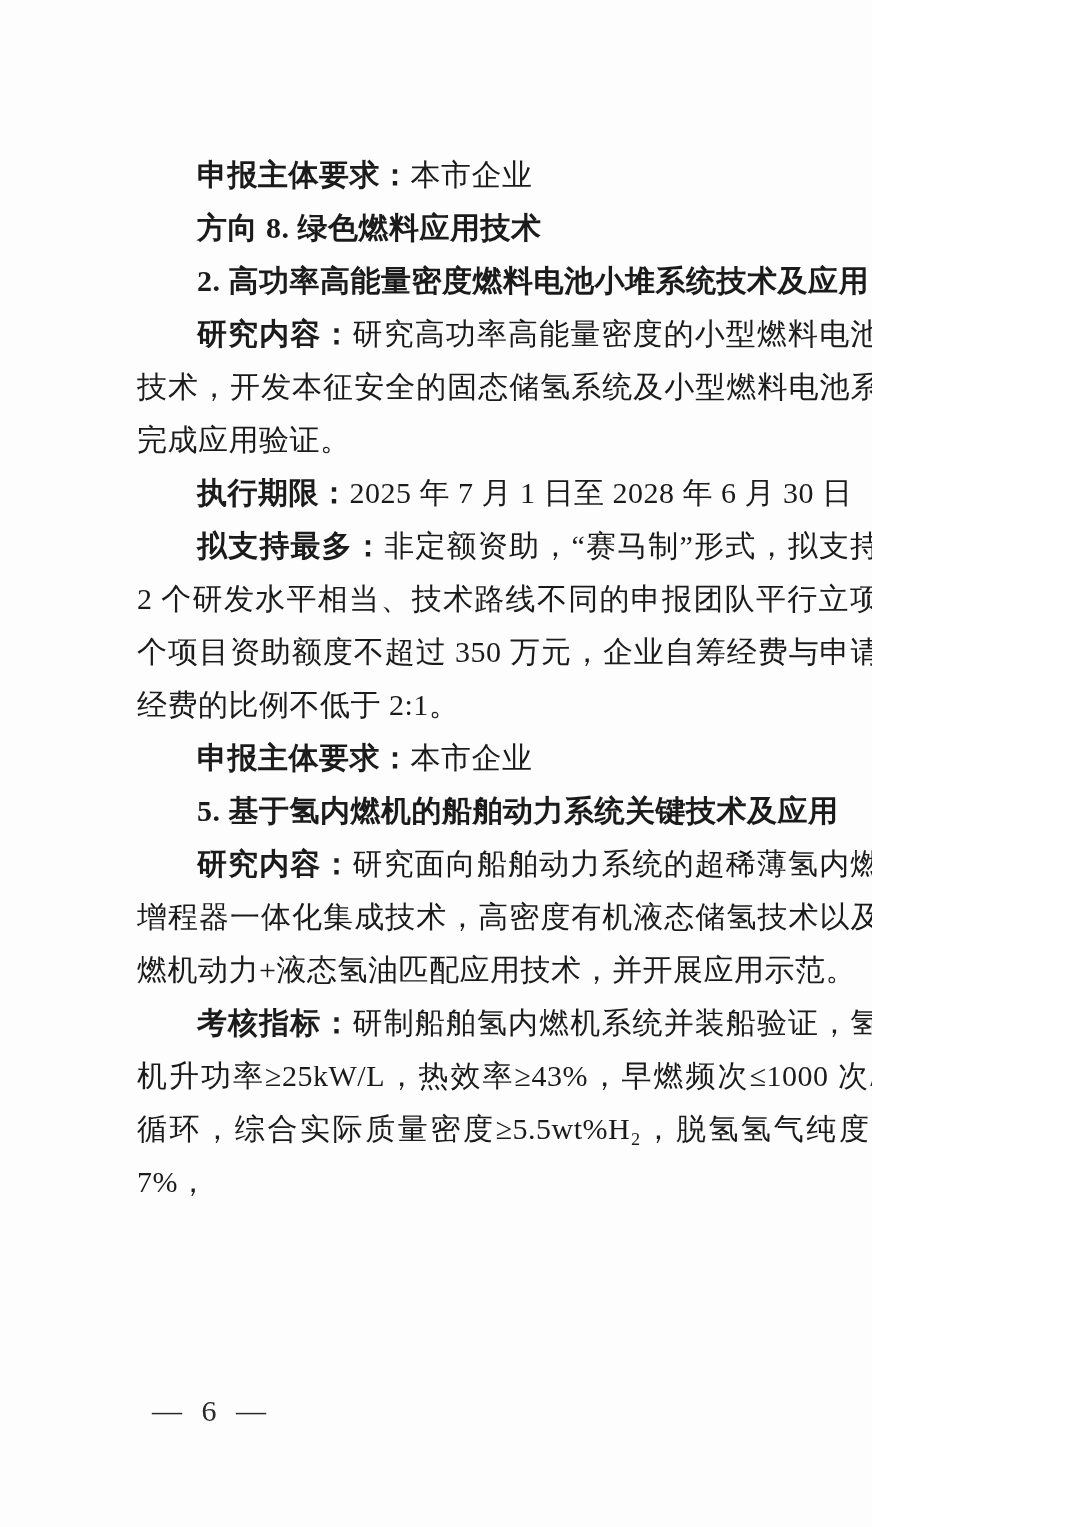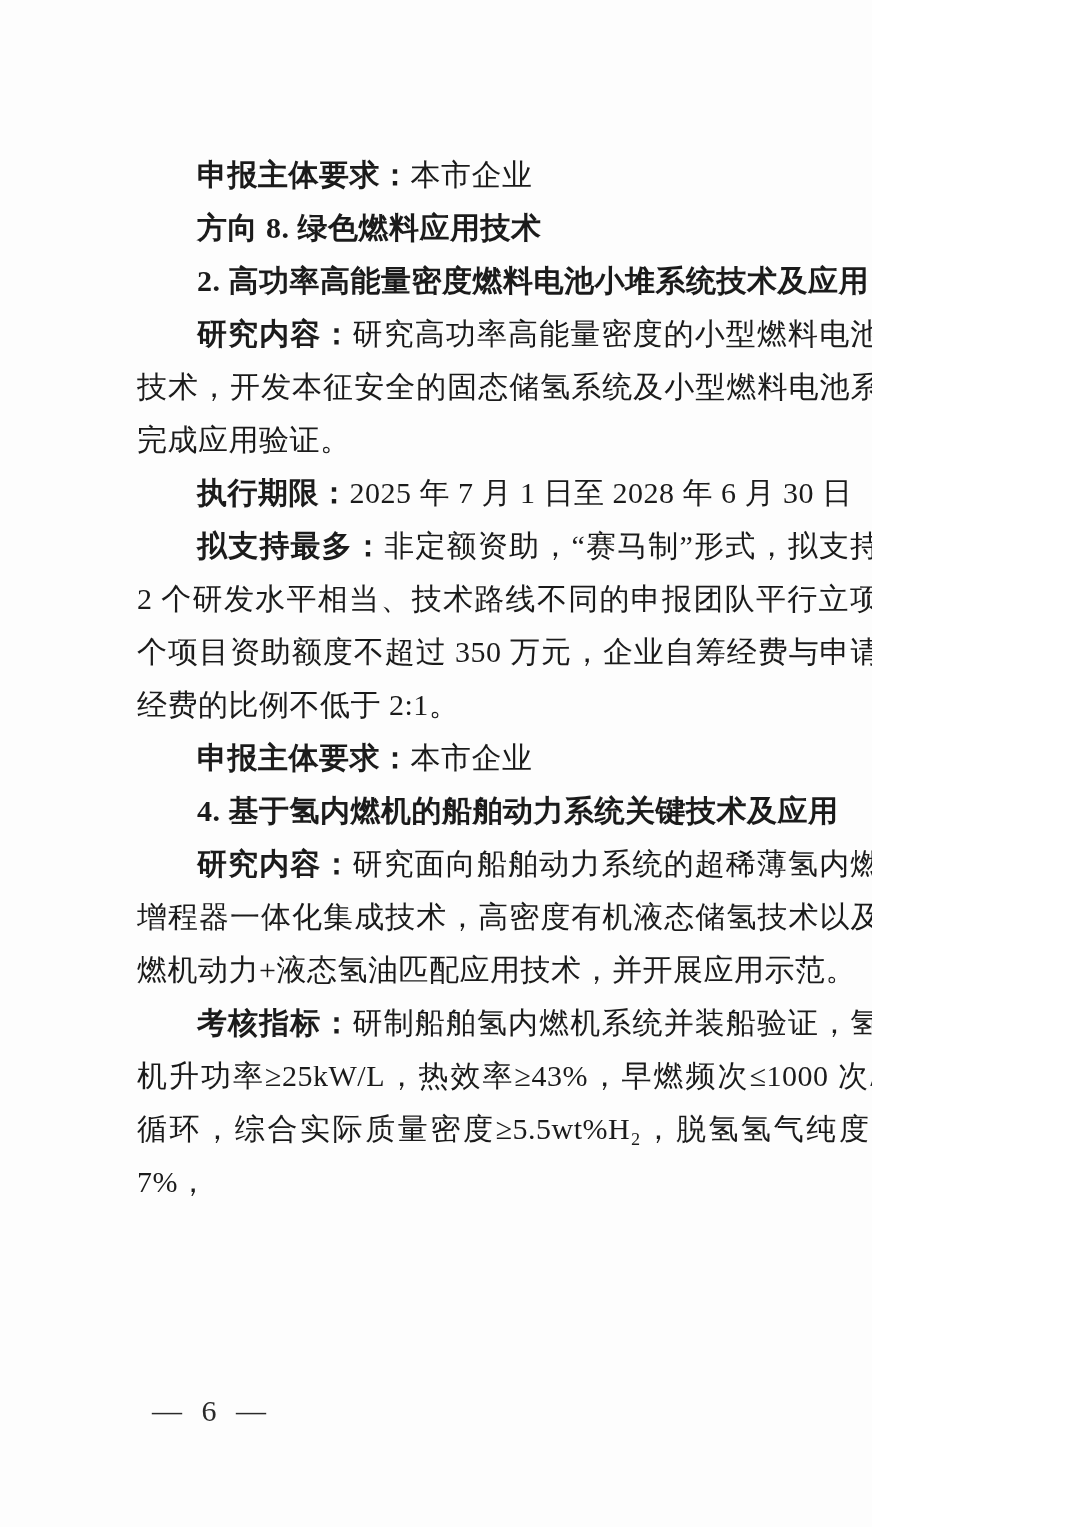"4. 基于氢内燃机的船舶动力系统关键技术及应用" p.para { text: 4 -> 5 }
